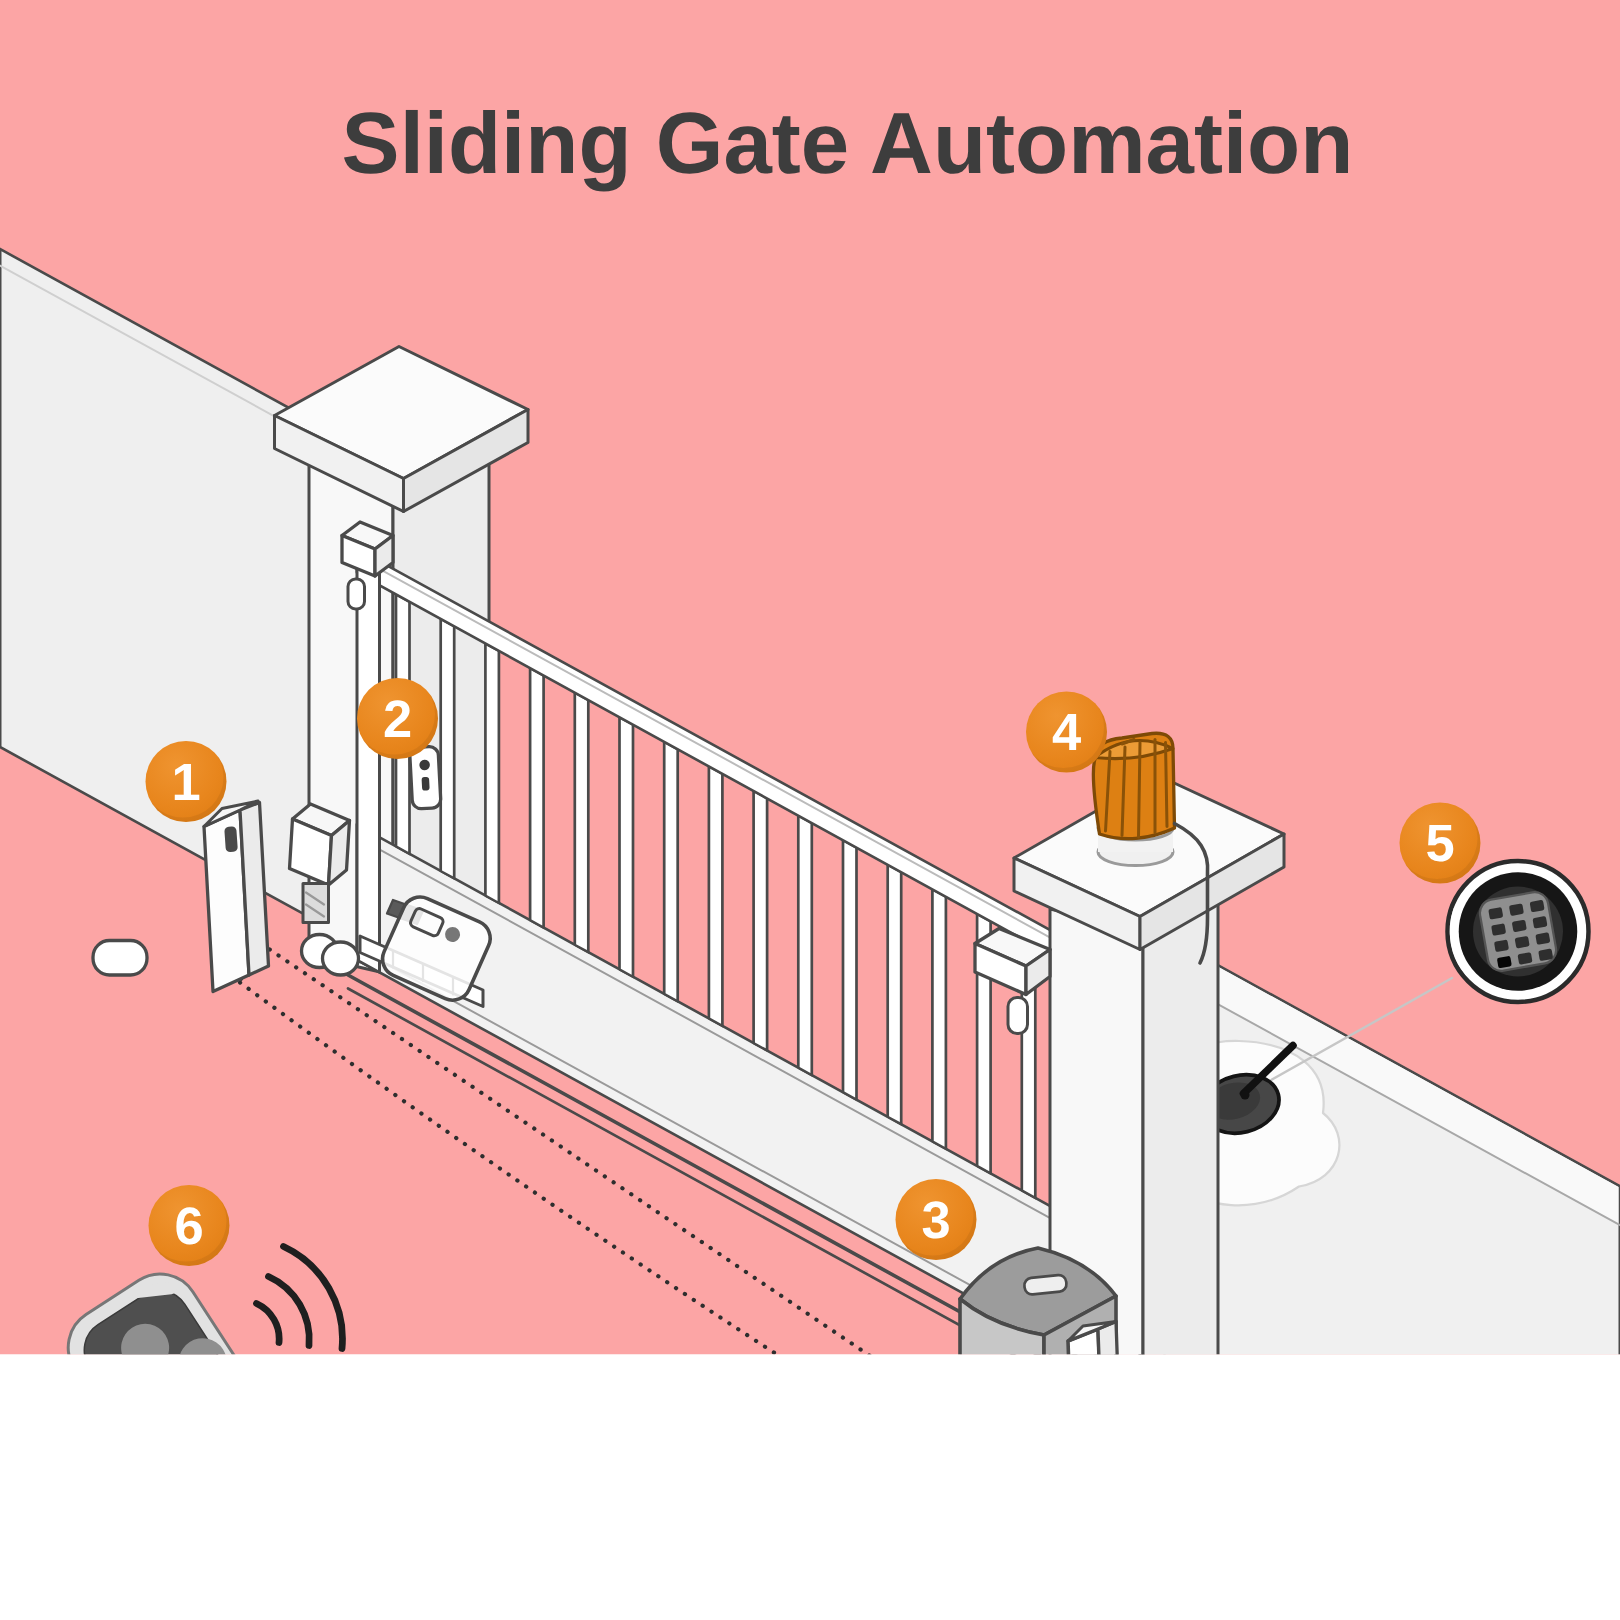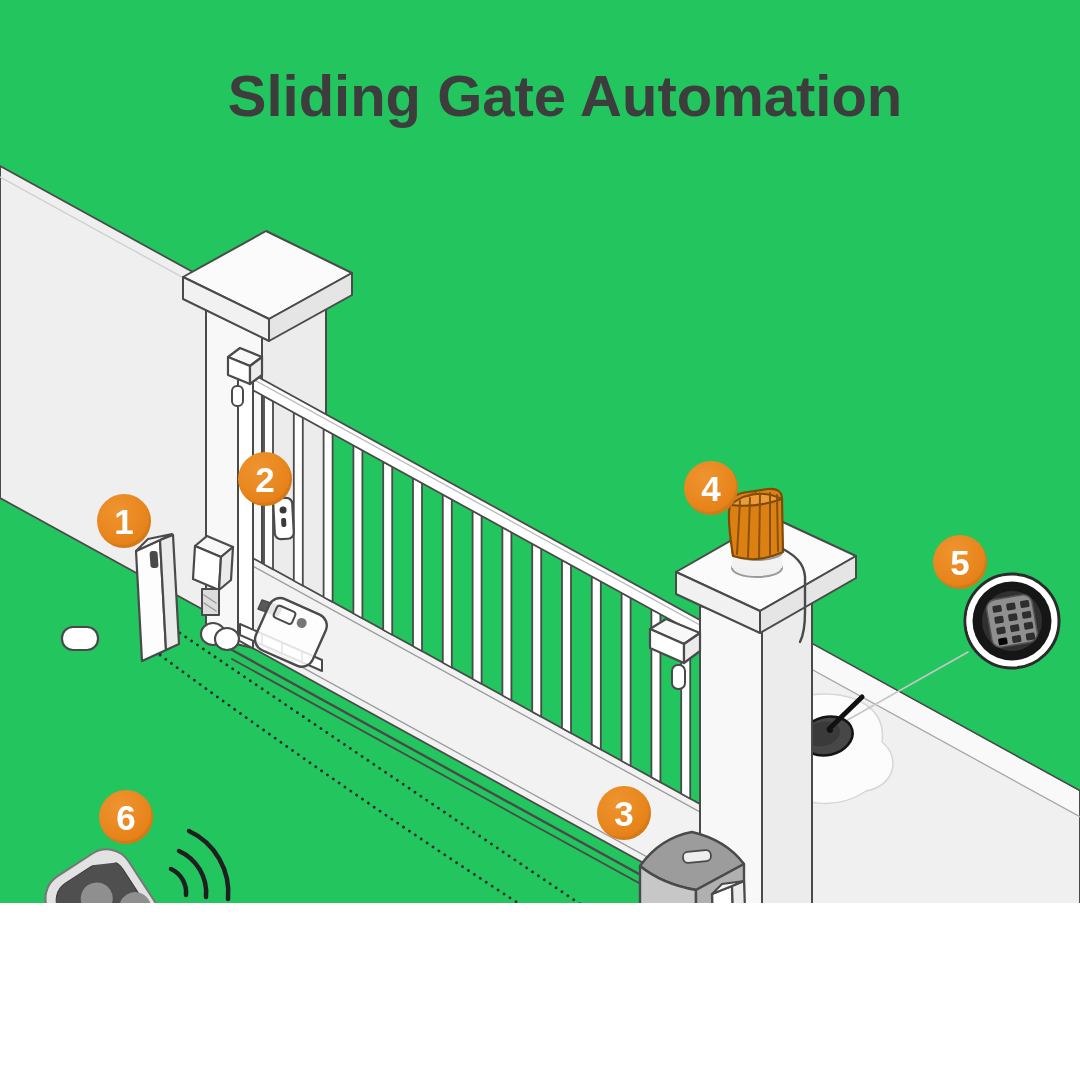"Sliding Gate Automation" #stage { background: #22c55e -> #fca5a5 }
